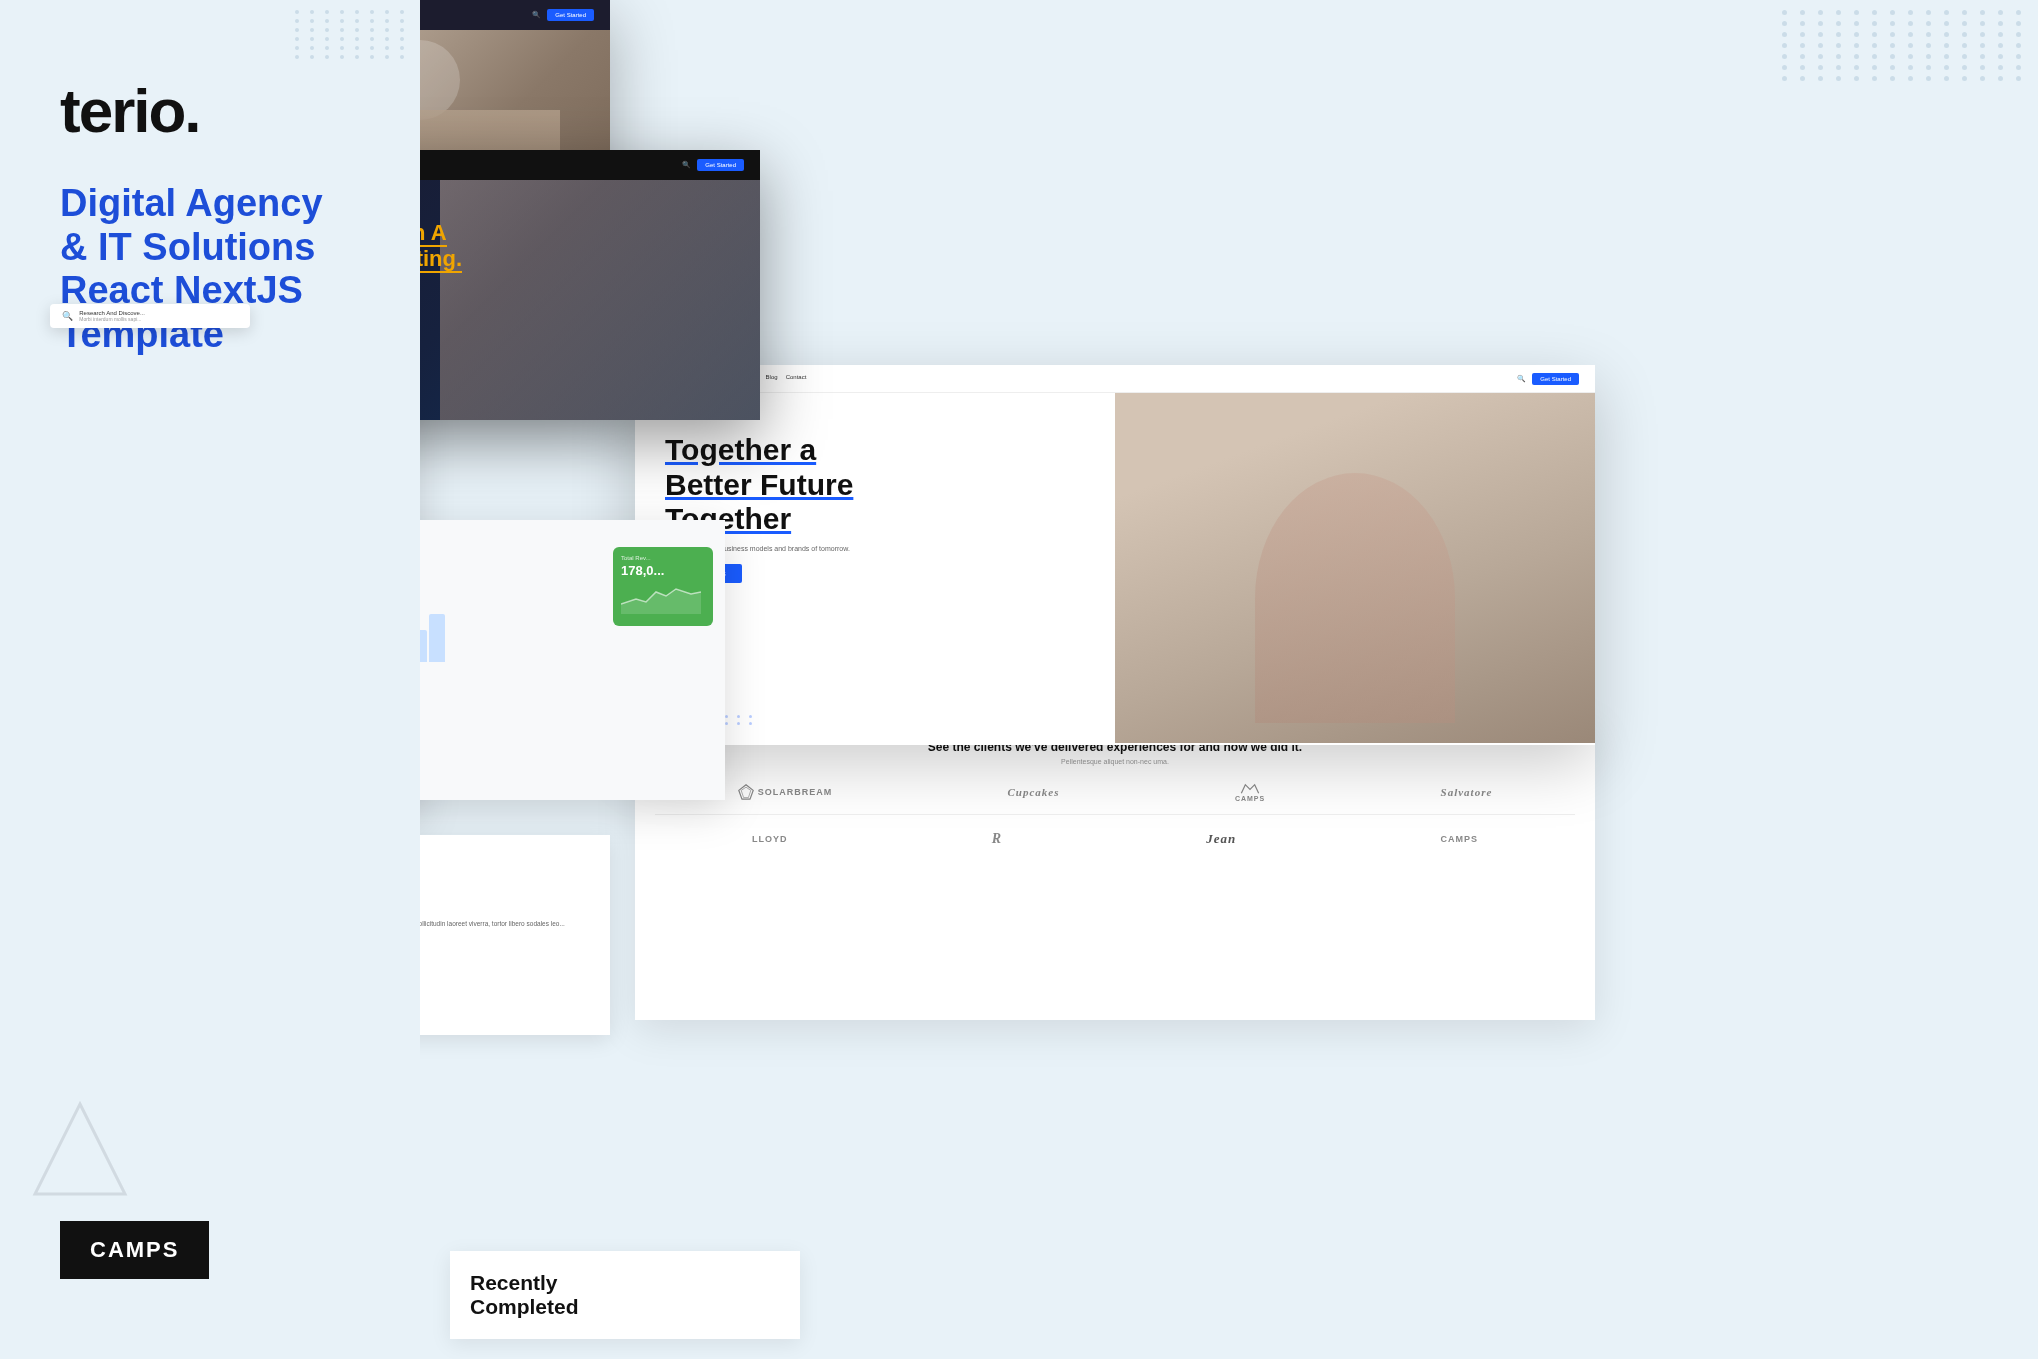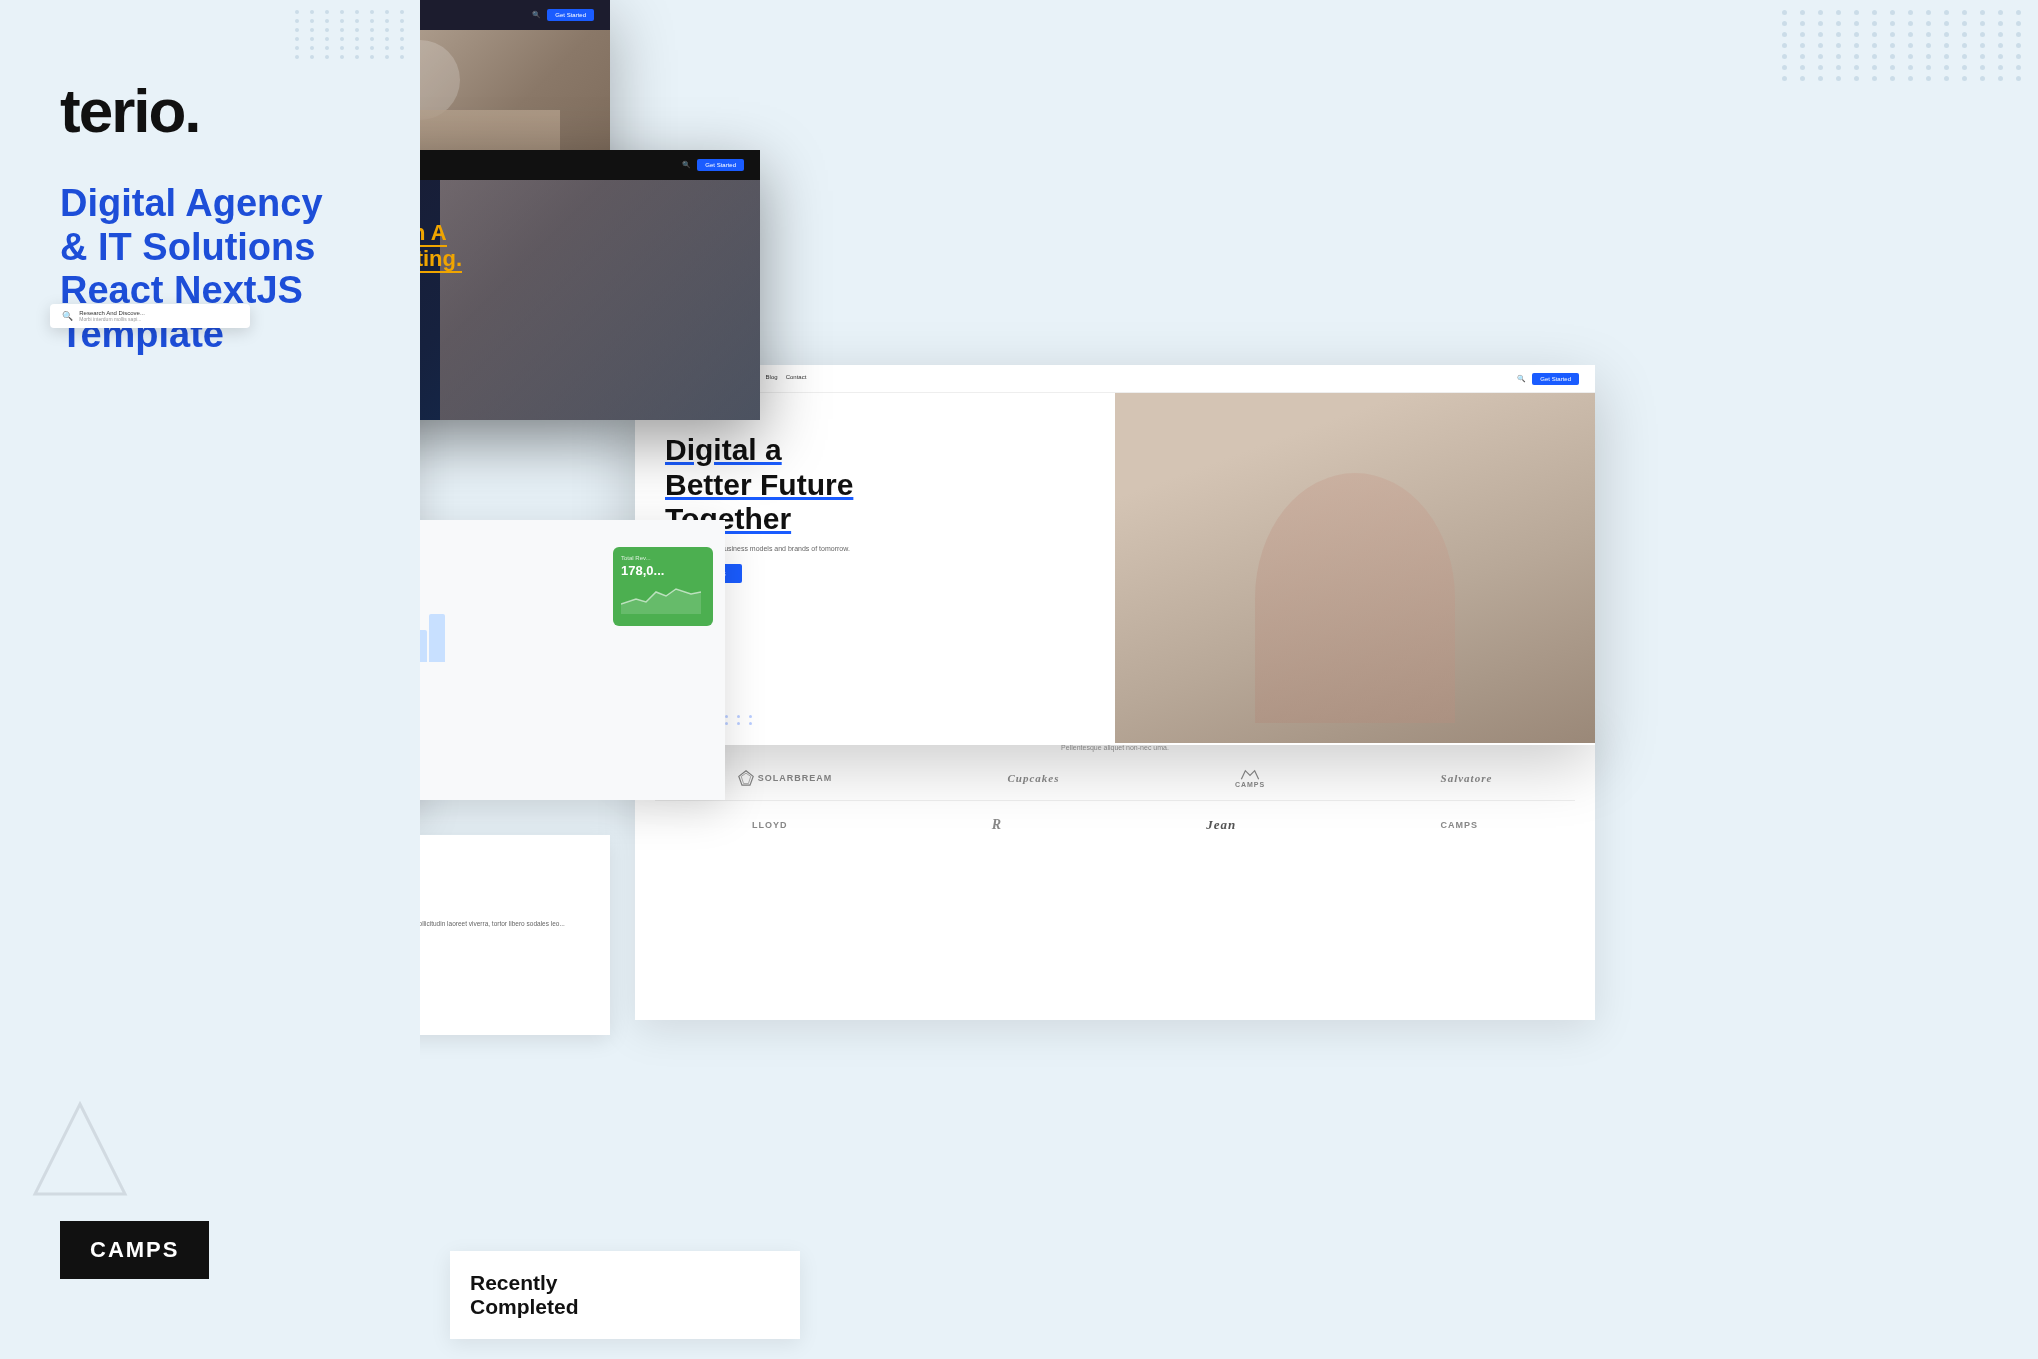"Digital a" span { text: Digital -> Together }
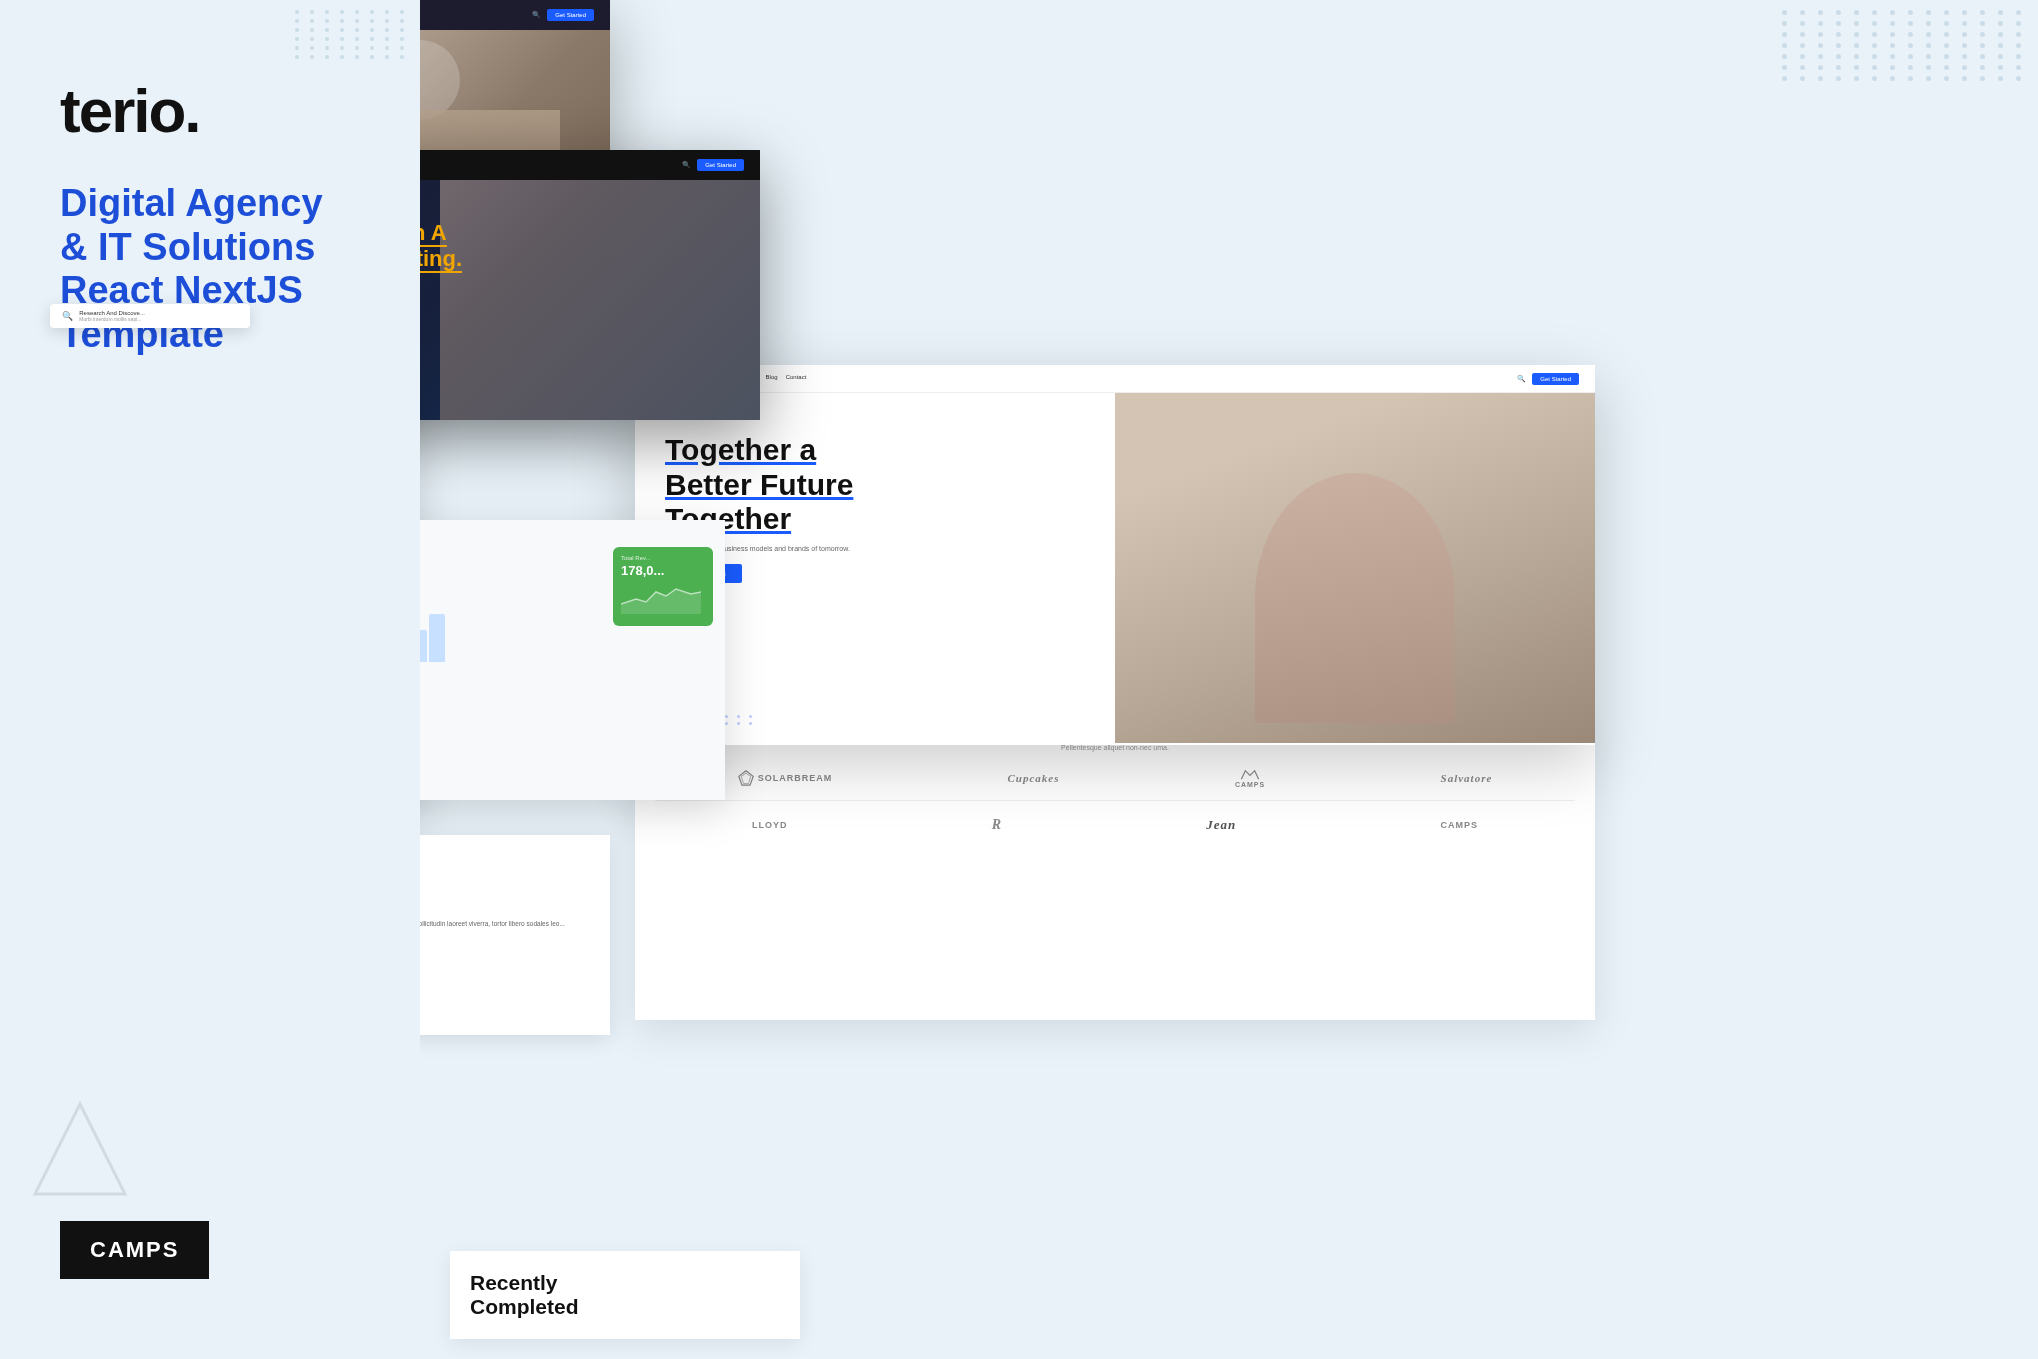"See the clients we've delivered" div.p6-title { html: none -> <div>See the clients we've delivered experiences for and how we did it.</div> }
